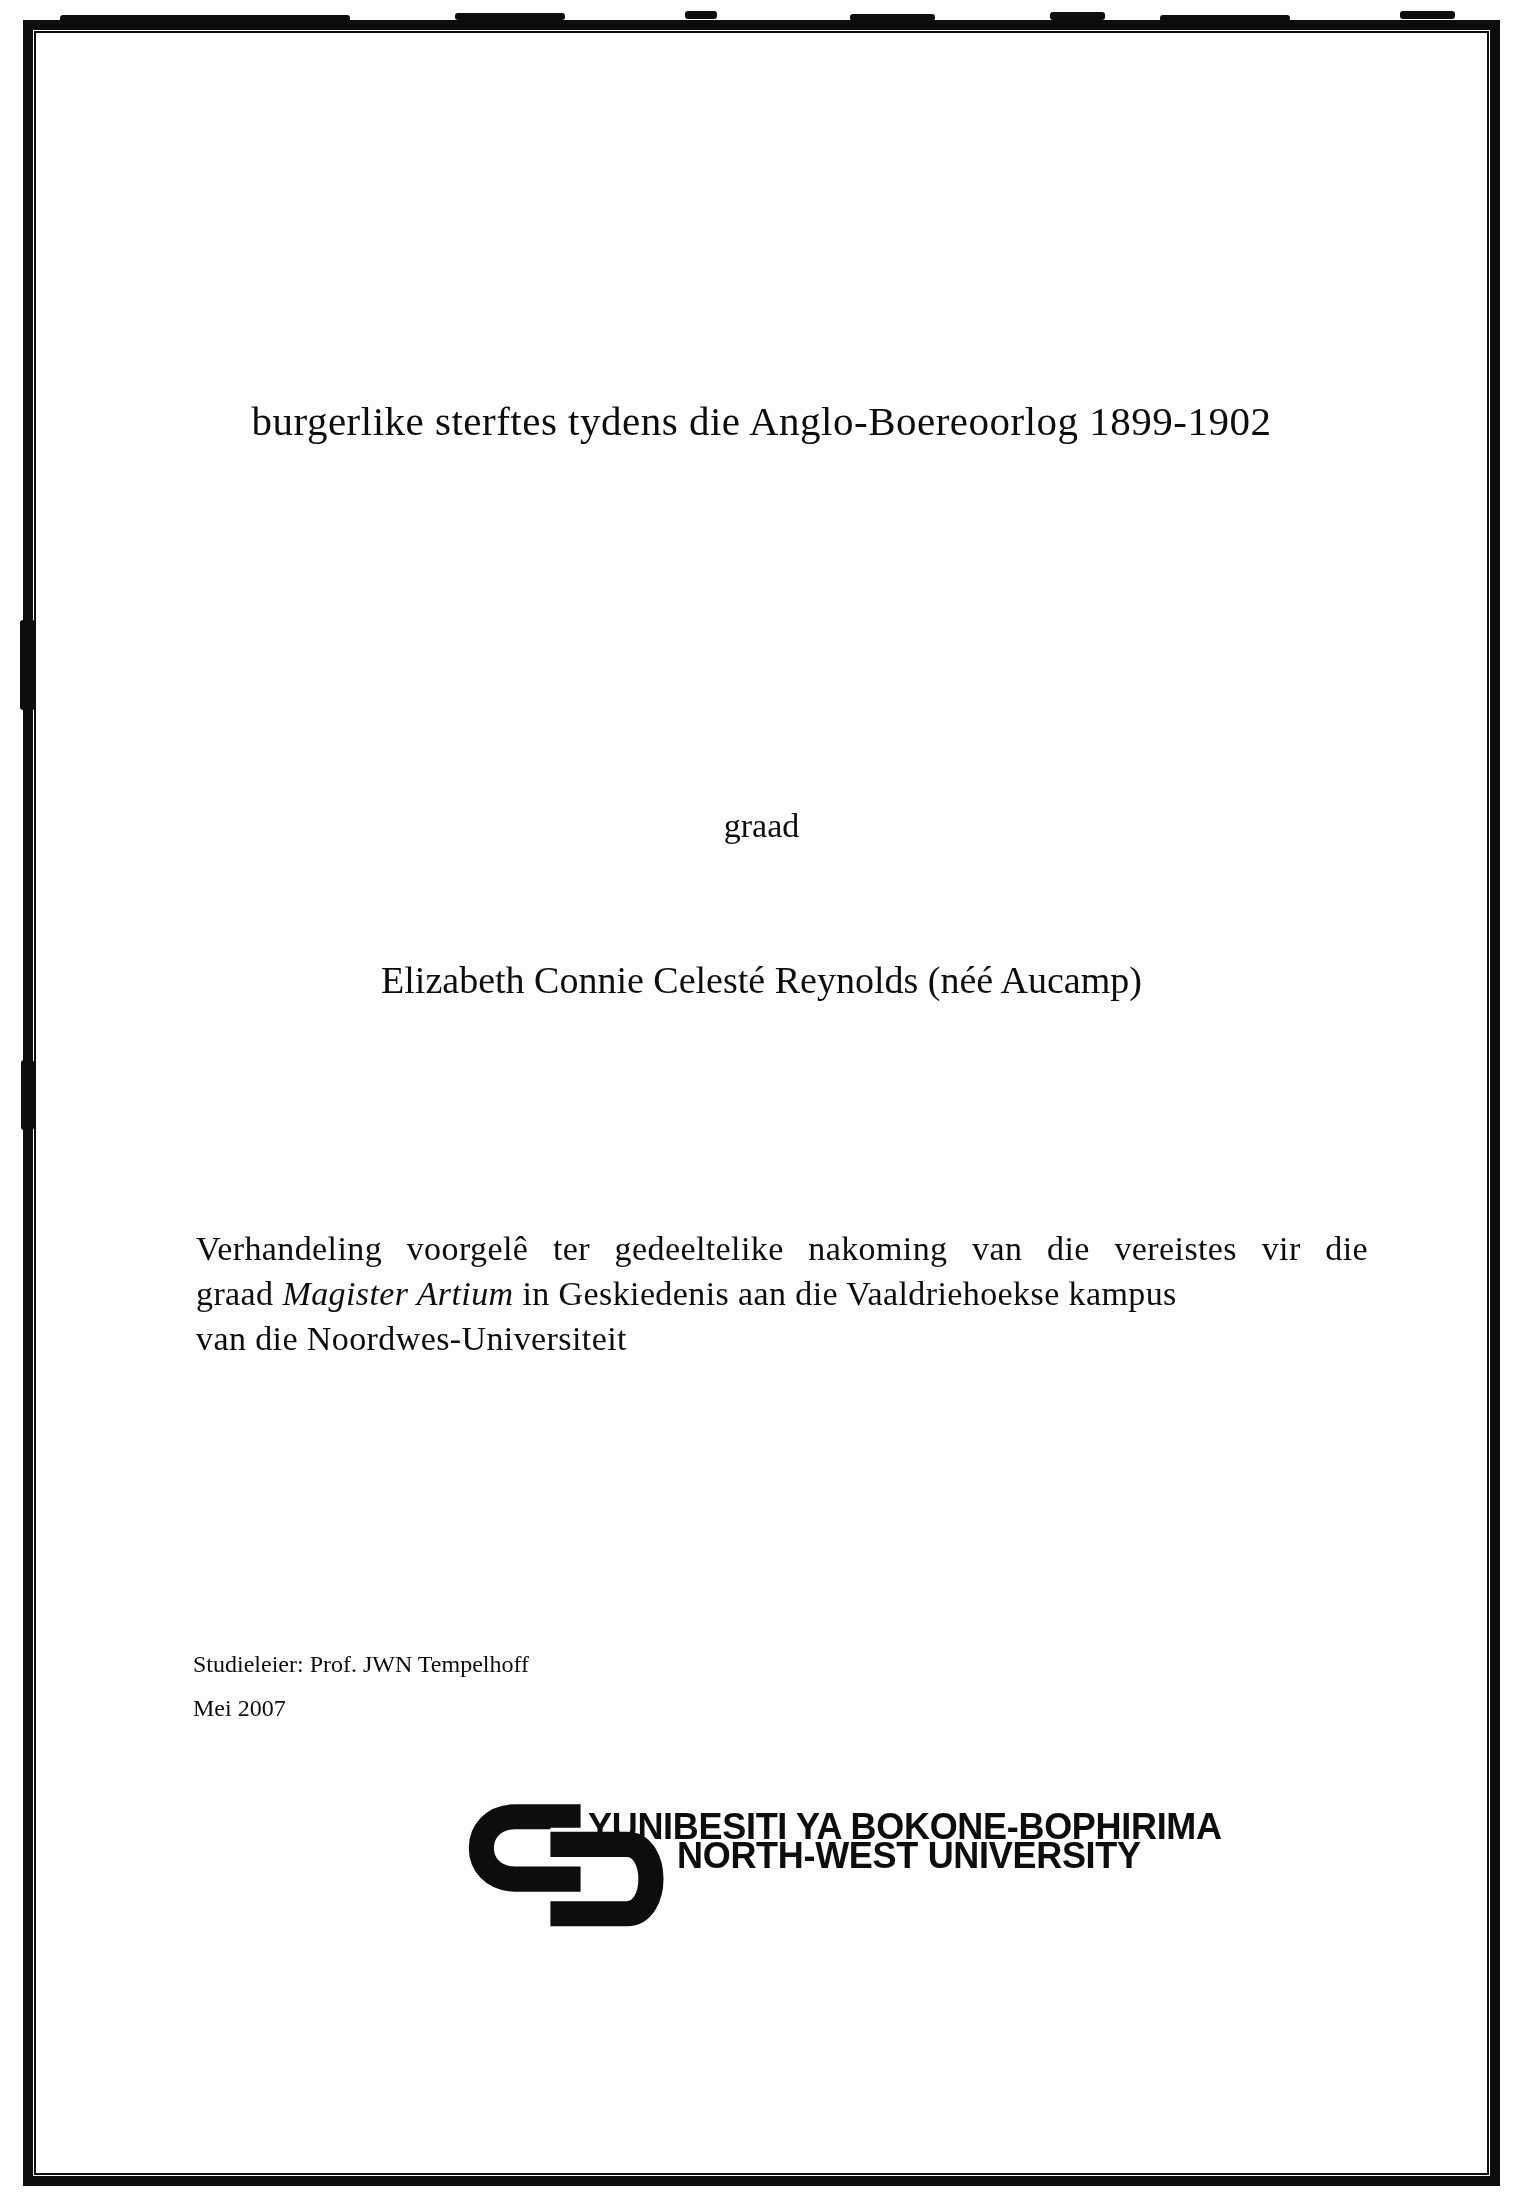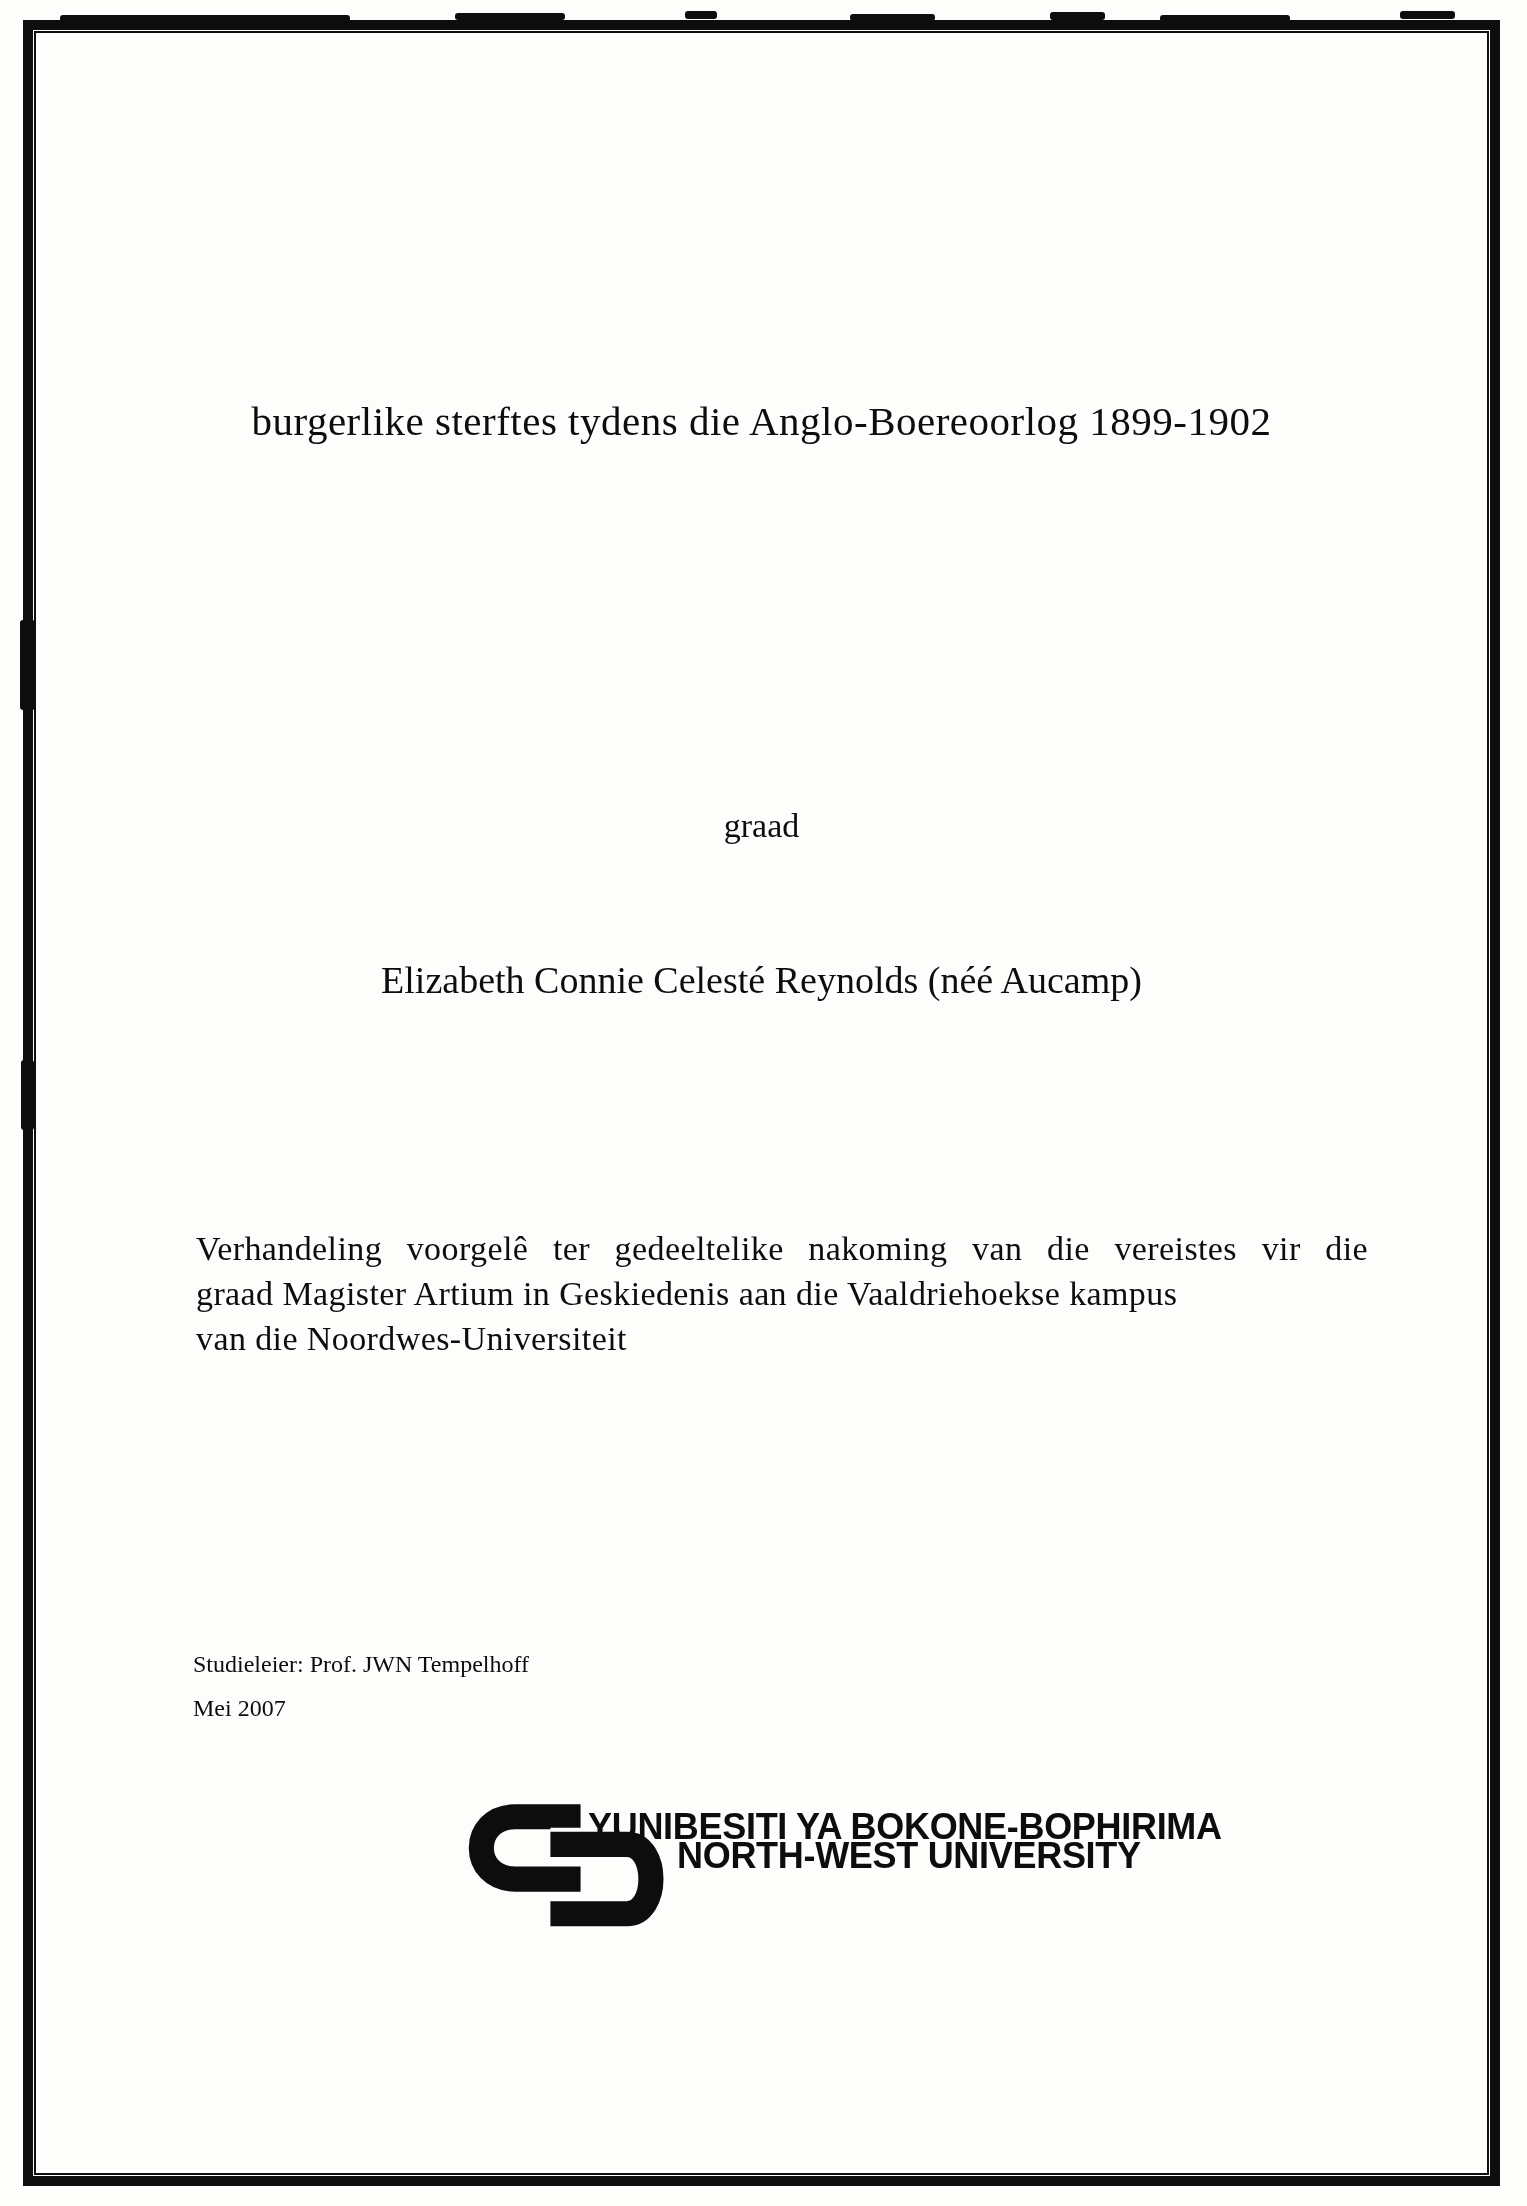"Magister Artium" .italic { font-style: none -> italic }
